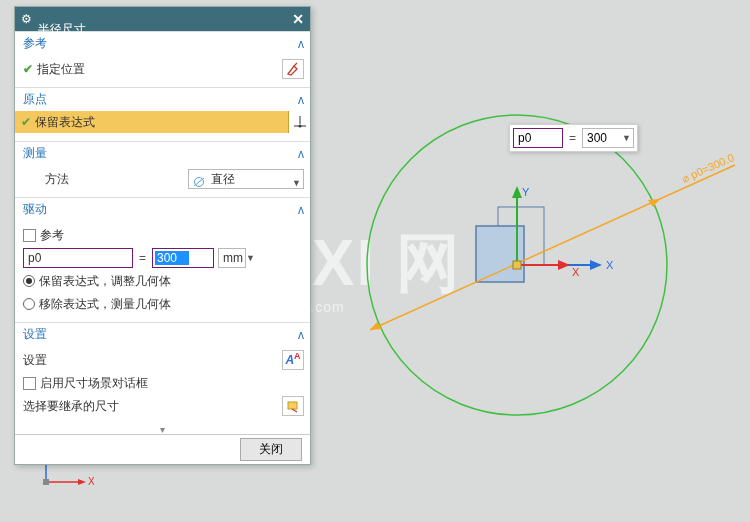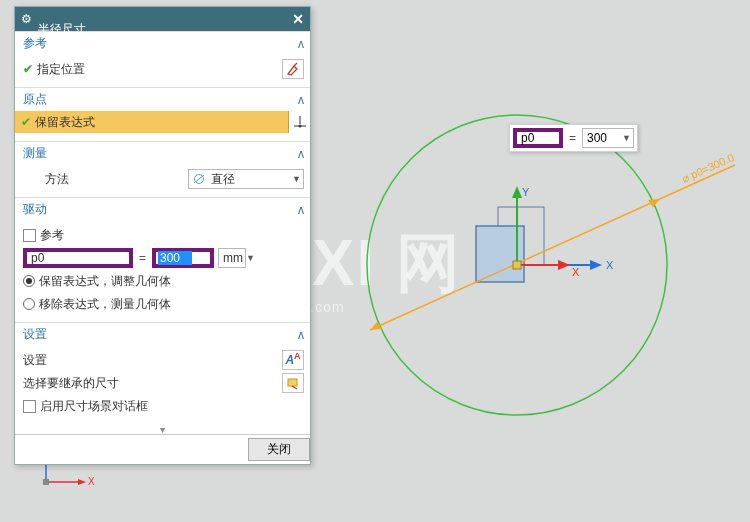"p0" .field { border: 4px solid #701a75 -> 1px solid #701a75 }
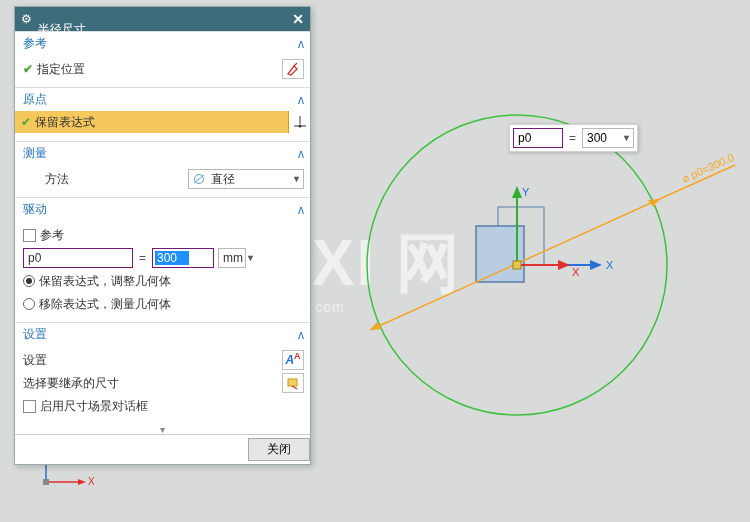"直径" div.select { align-items: none -> flex-end }
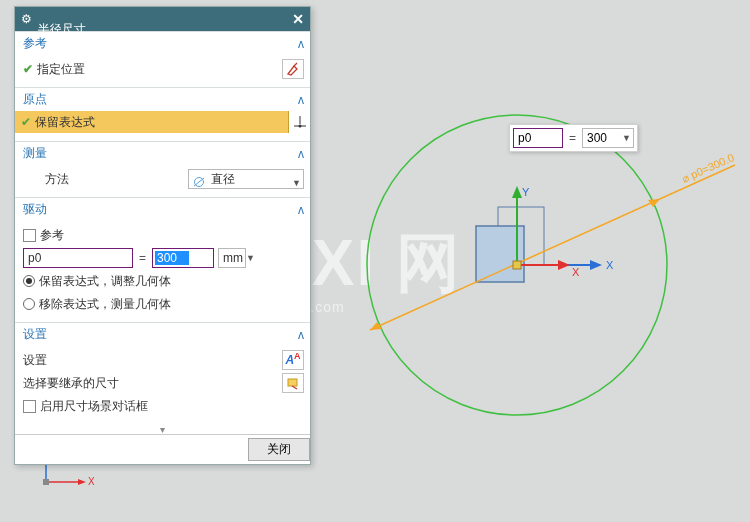"选择要继承的尺寸" div.row { order: before "启用尺寸场景对话框" -> after "启用尺寸场景对话框" }
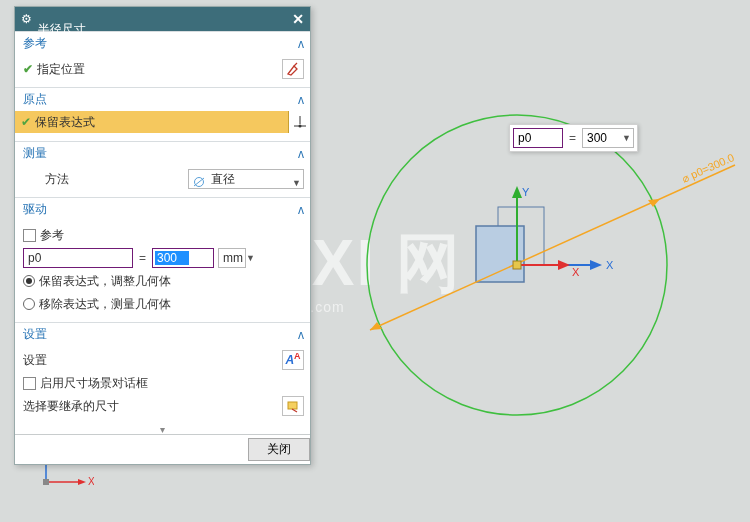"关闭" .footer { padding-right: none -> 8px }
